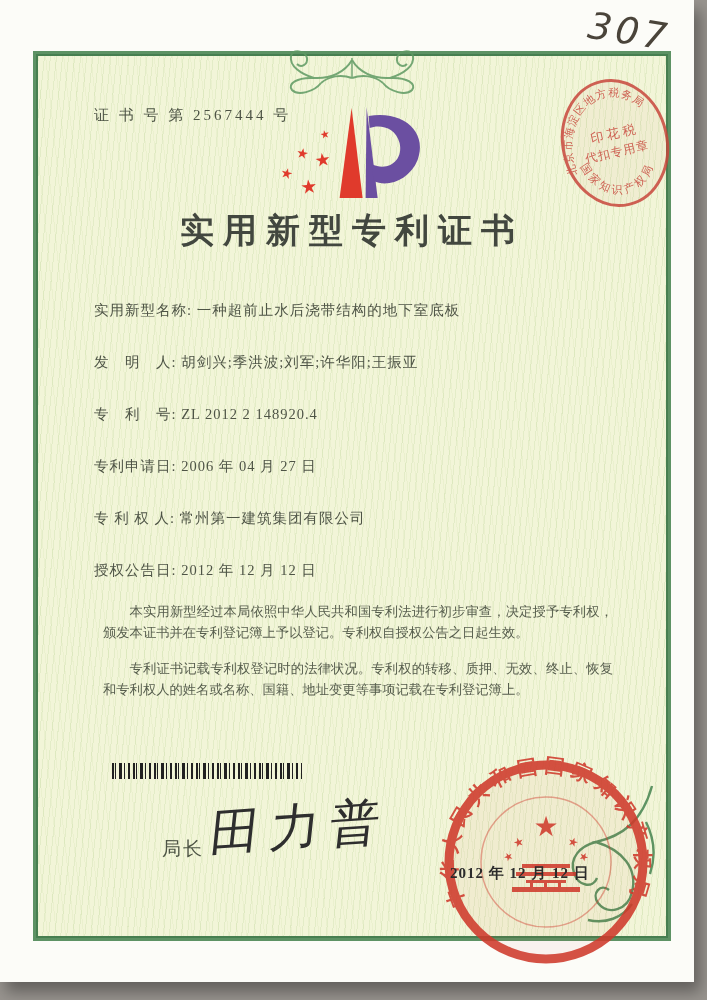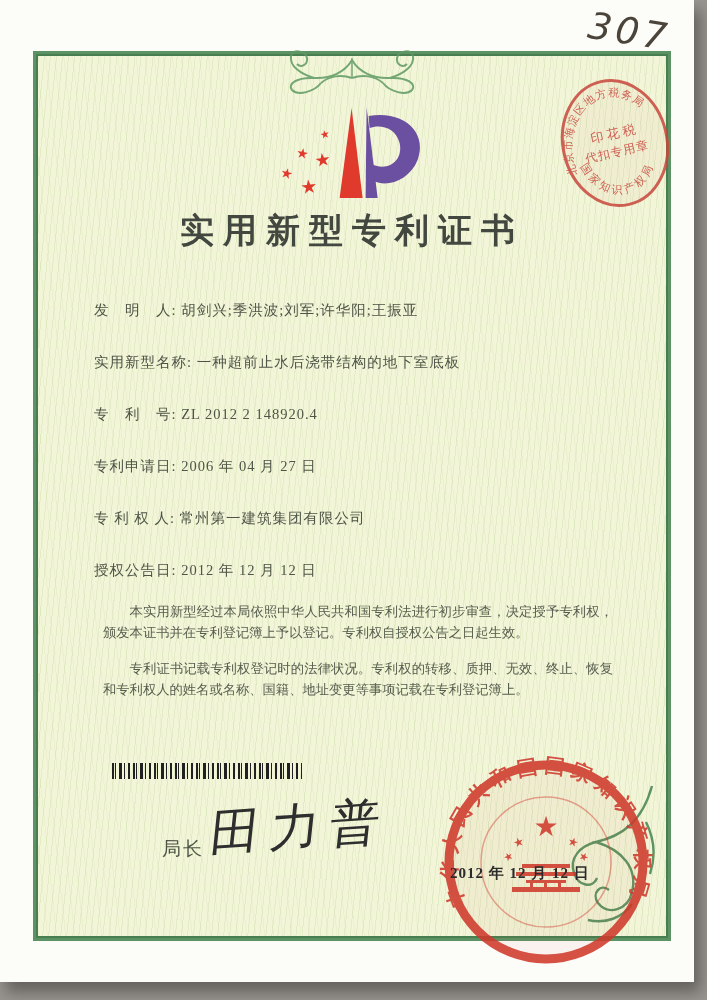"证 书 号 第 2567444" div.cert-no { html: none -> <div>证 书 号 第 2567444 号</div> }
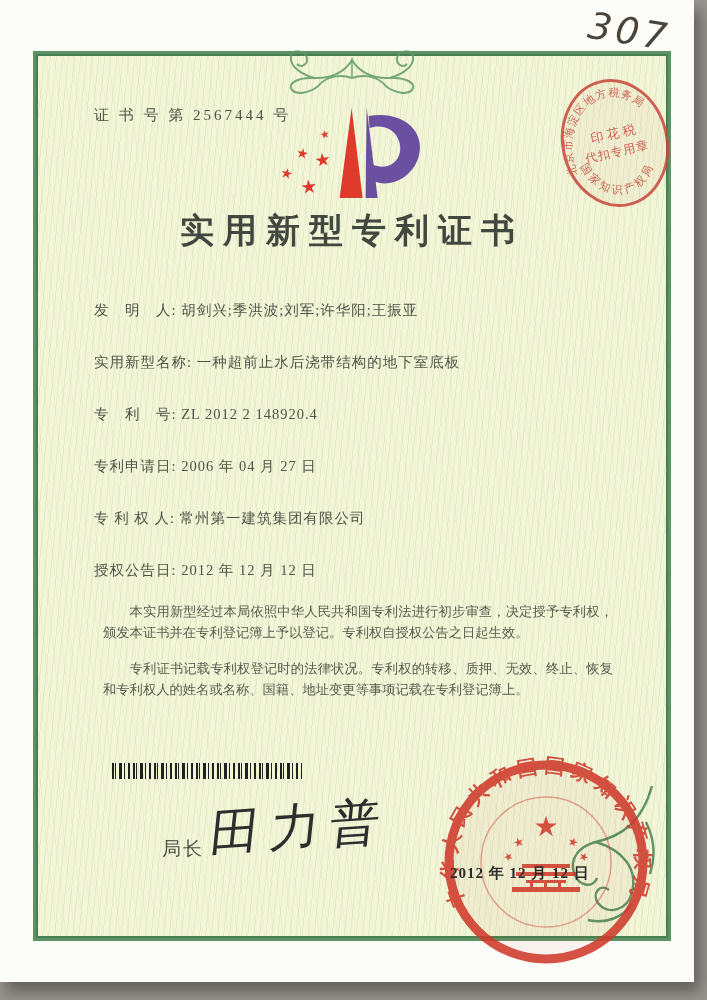"发 明 人: 胡剑兴;季洪波;刘军;许华阳;王振亚" div.field { order: before "实用新型名称: 一种超前止水后浇带结构的地下室底板" -> after "实用新型名称: 一种超前止水后浇带结构的地下室底板" }
